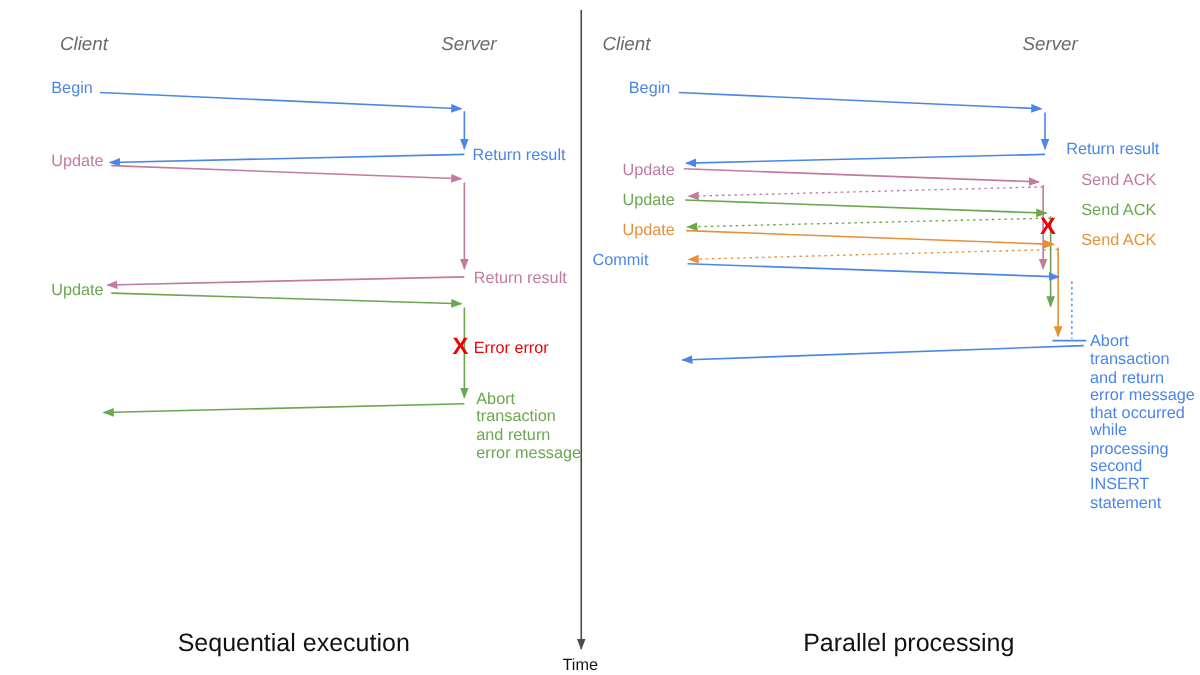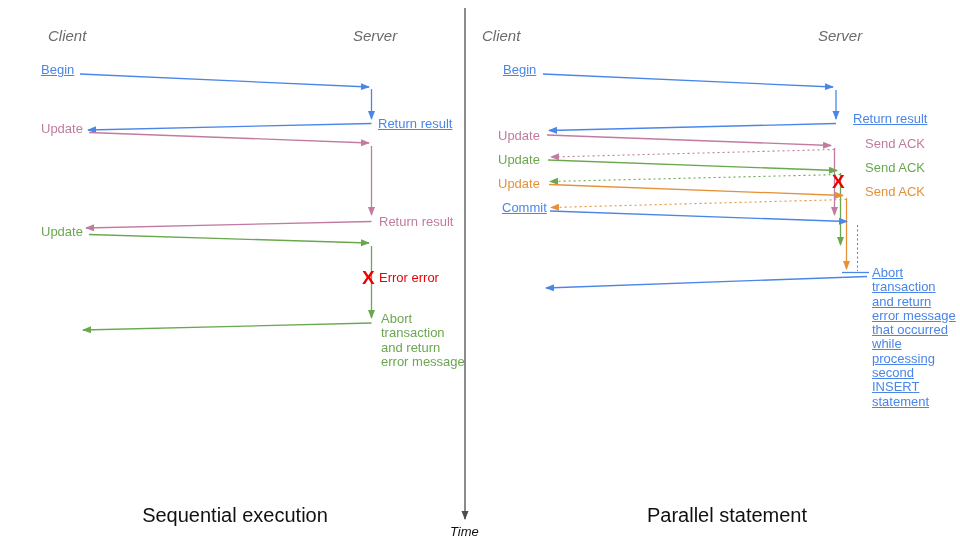"Begin" .c-blue { text-decoration: underline -> none }
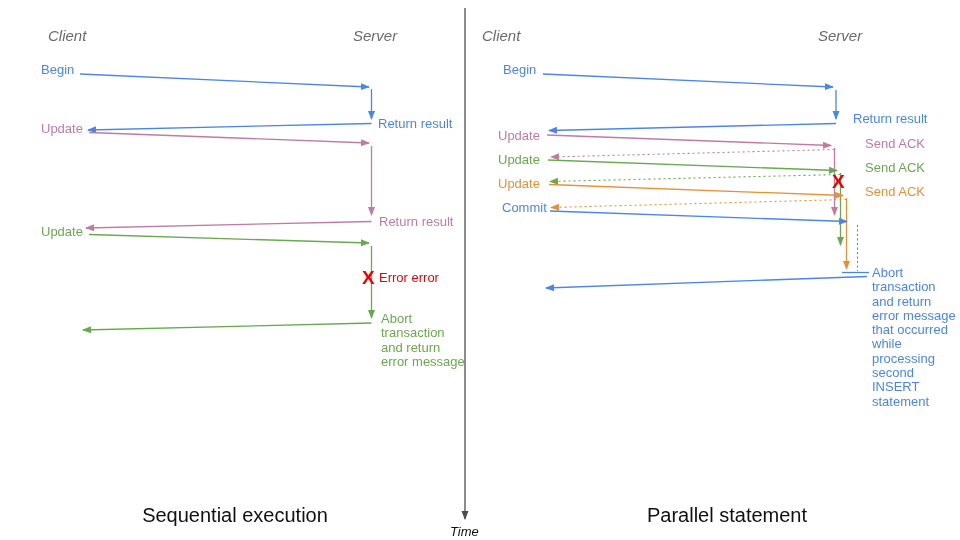"Commit" div.lbl { left: 502px -> 474px }
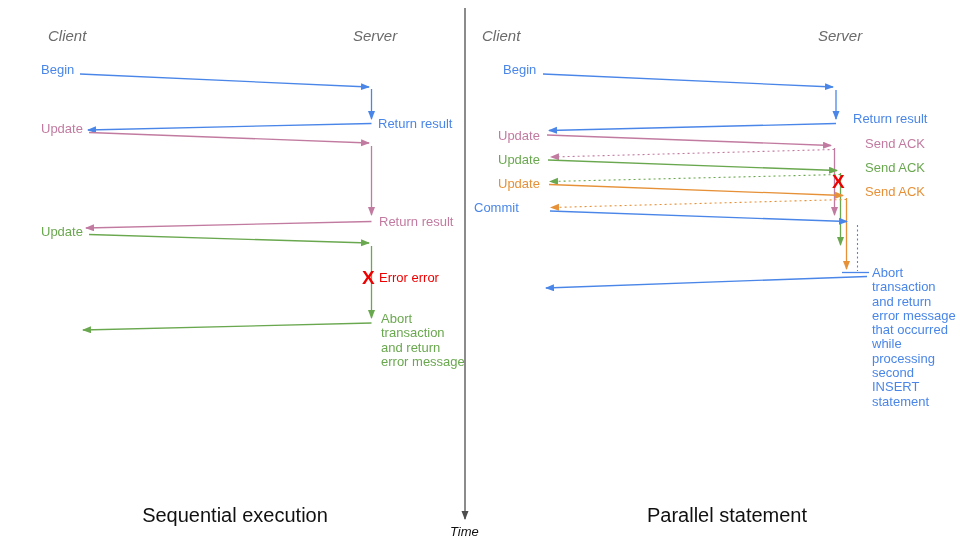"Parallel statement" div.caption { text: statement -> processing }
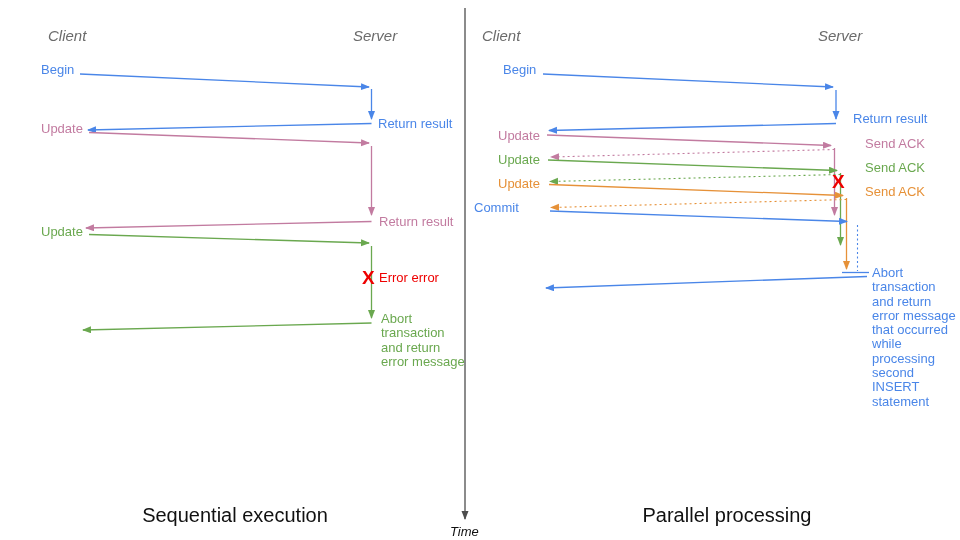"Time" .c-dark { font-style: italic -> none }
